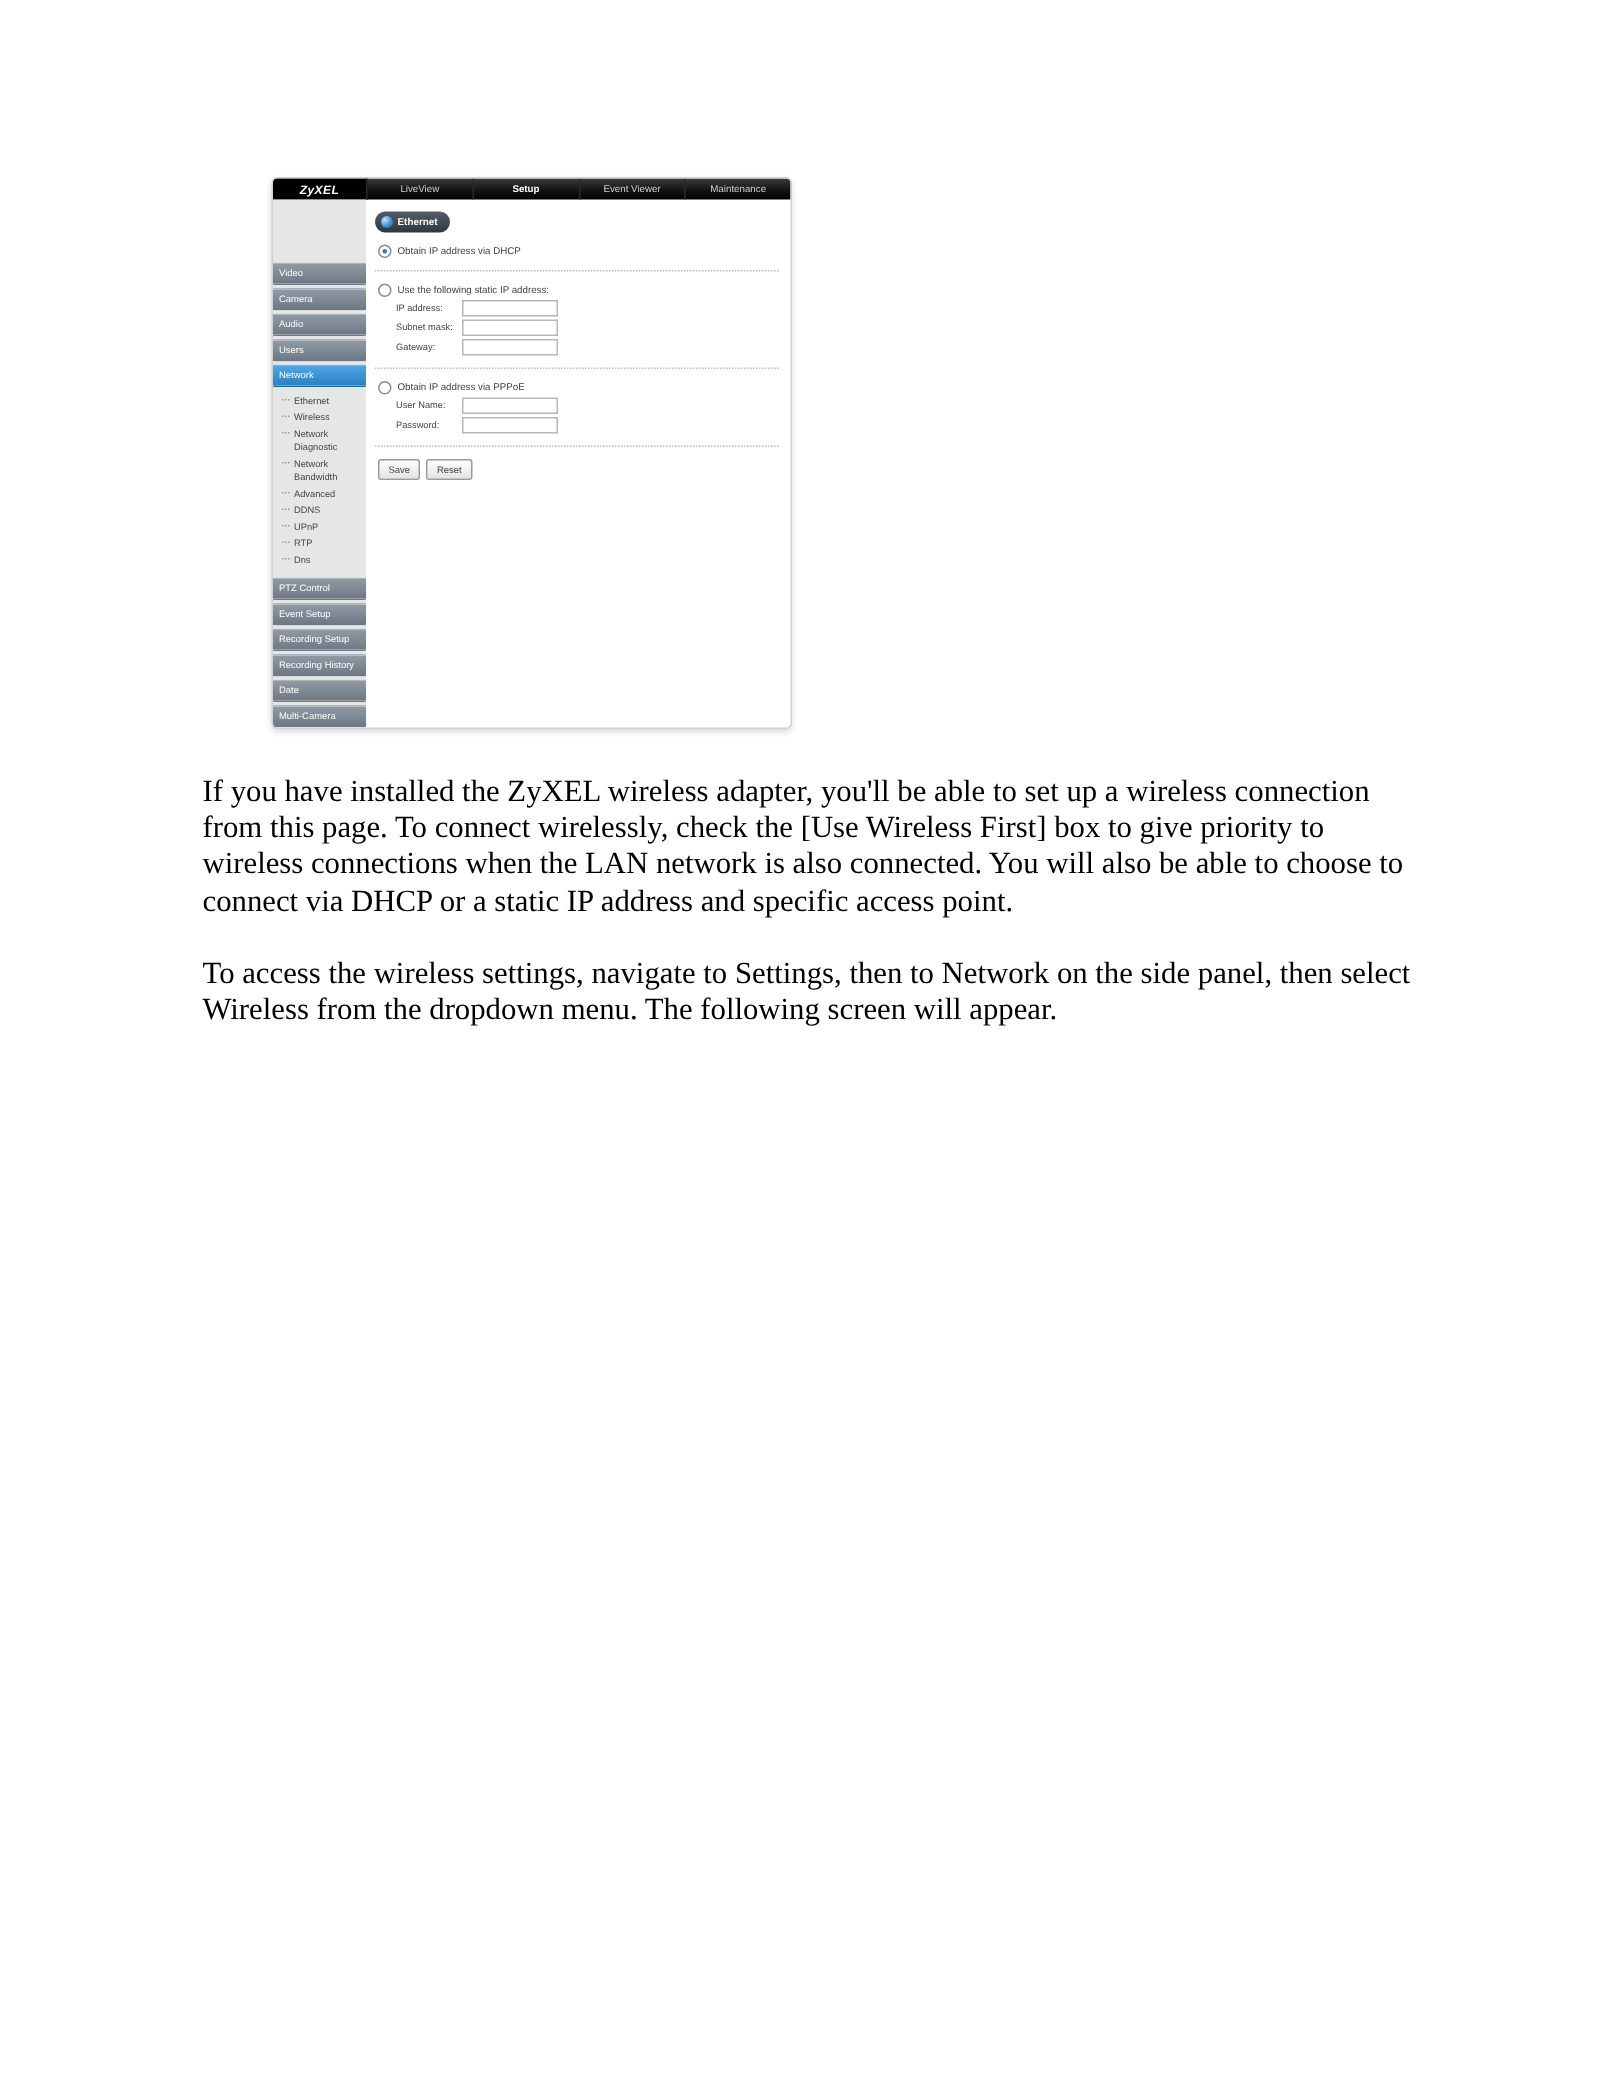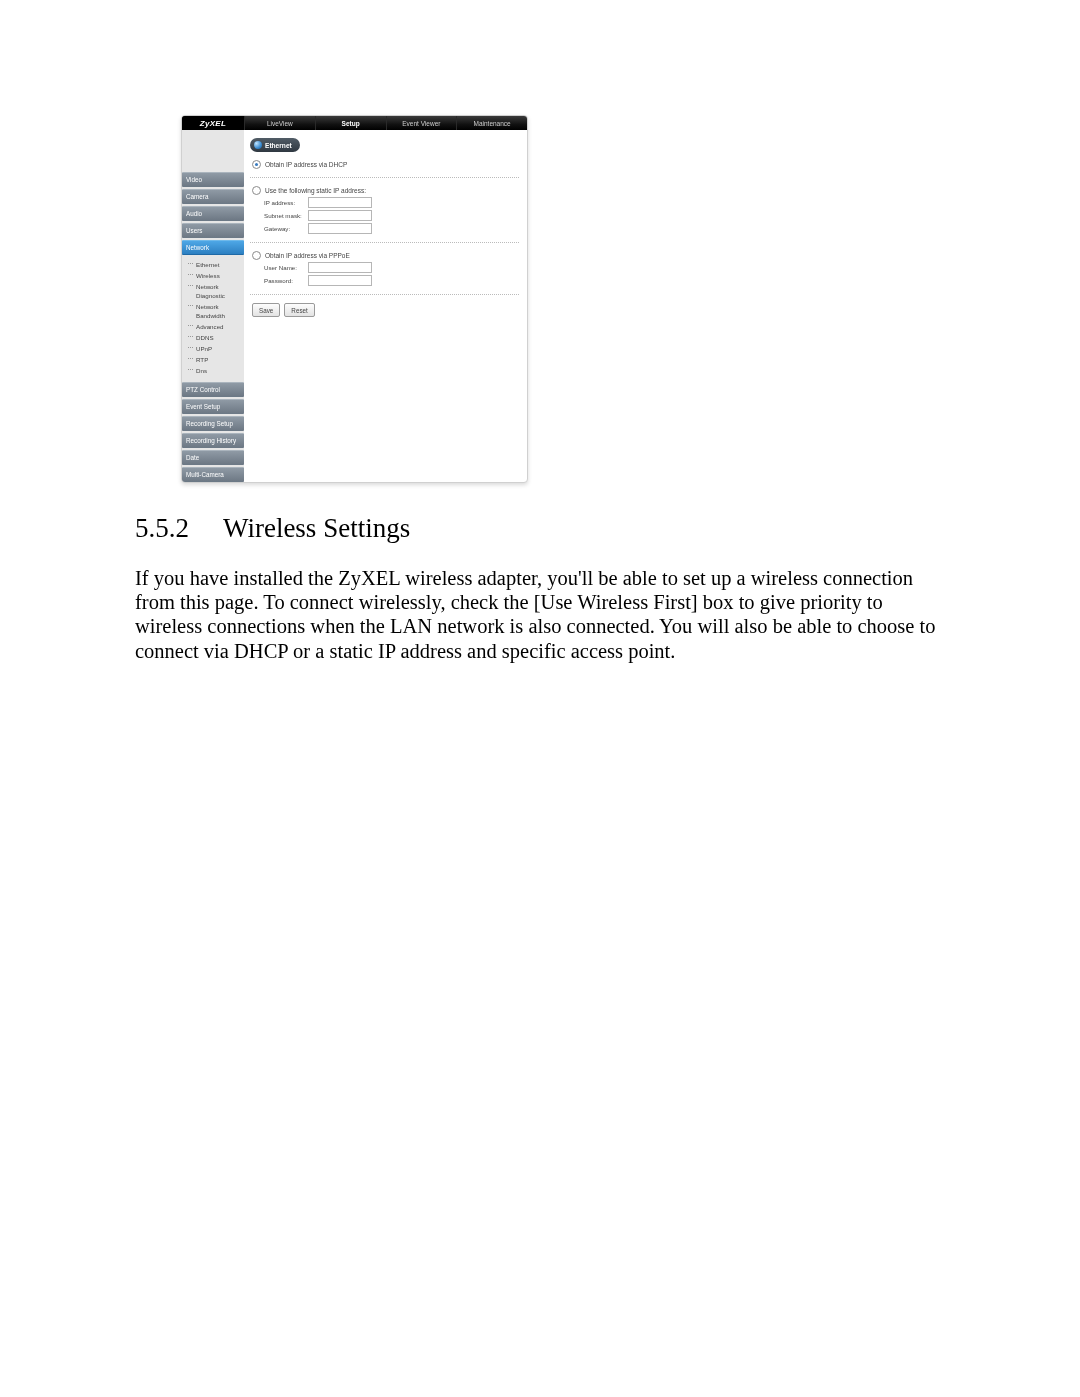"ZyXEL" .page { margin-top: none -> 33px; padding: 115px 135px 60px 135px -> 85px 135px 60px 135px }
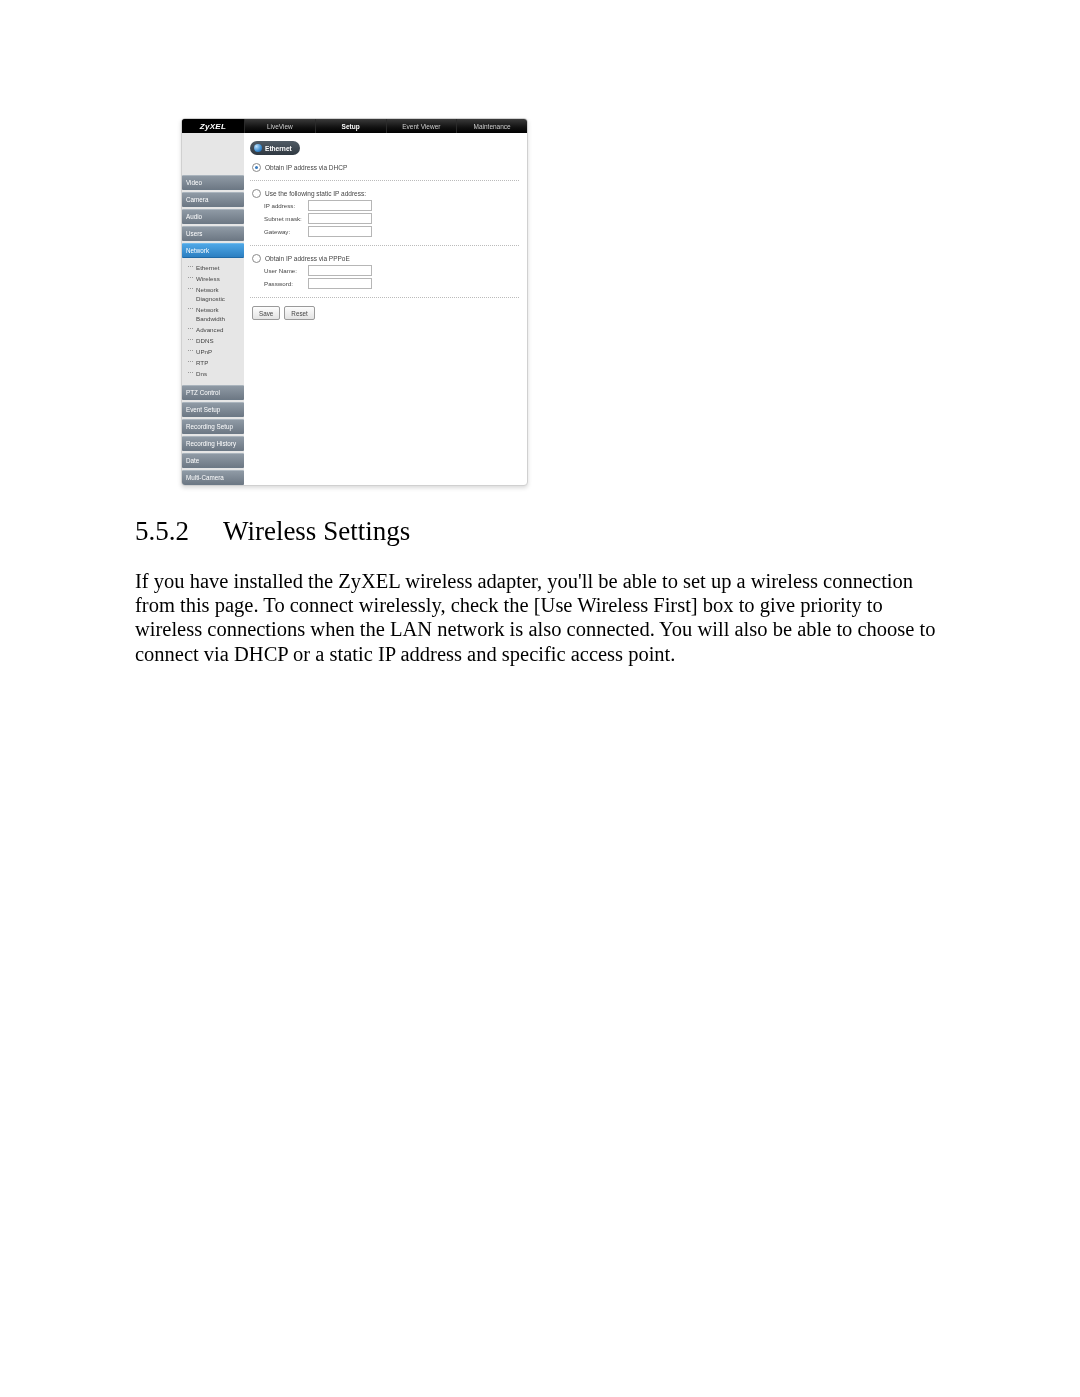"5.5.2" div.h2 { html: <div> <span>5.5.2</span> <span>Wireless Settings</span> </div> -> none }
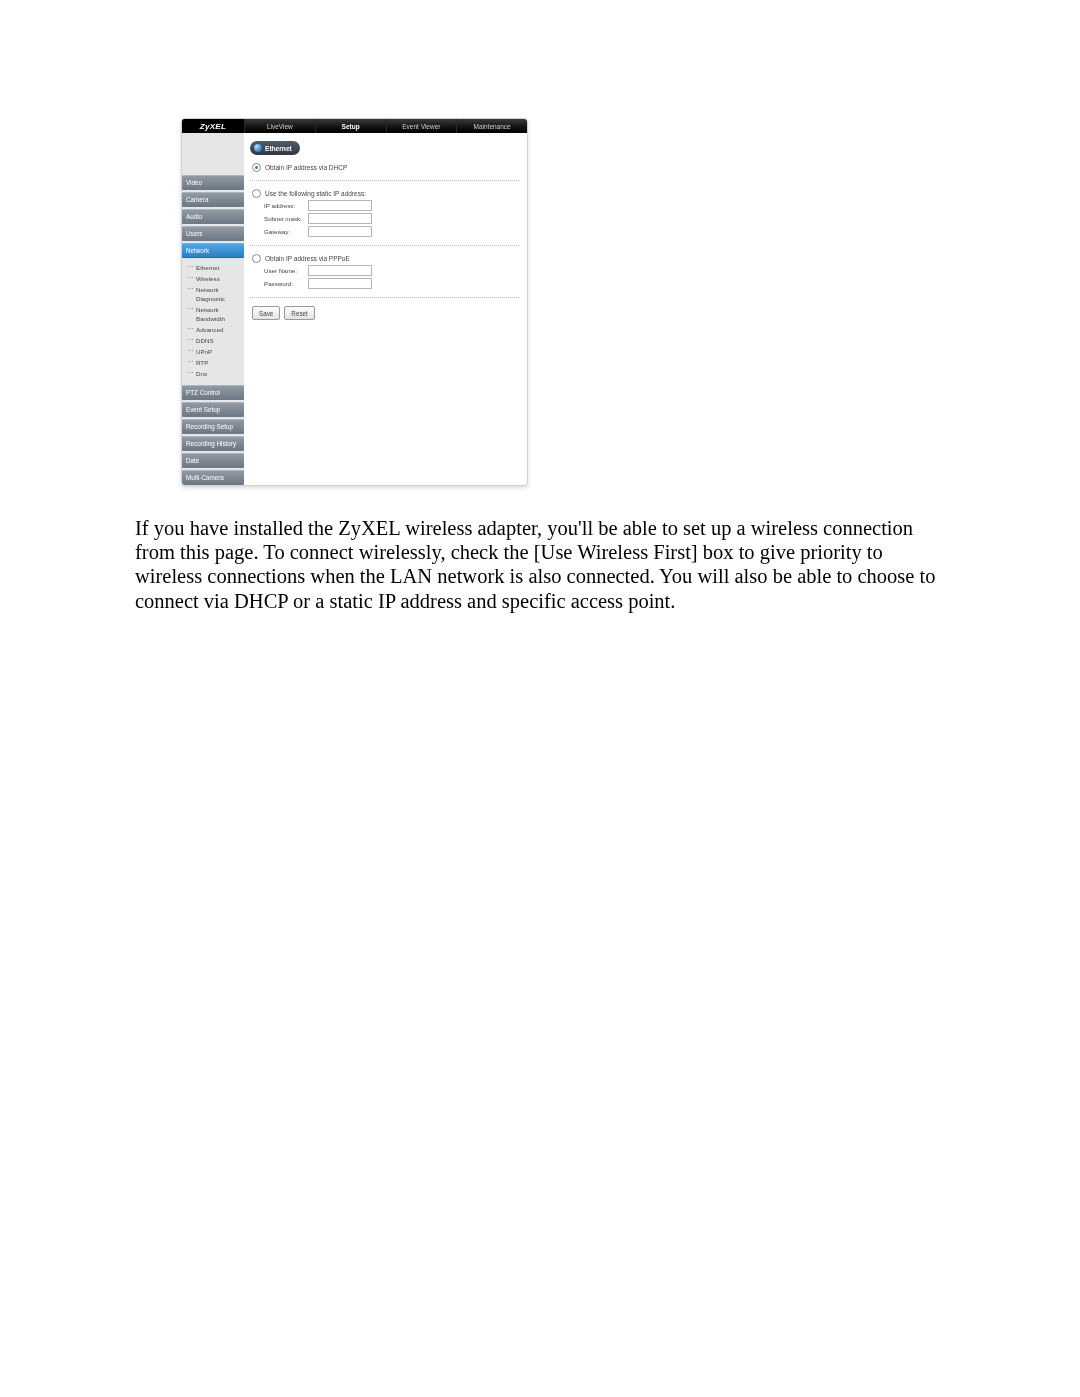"To access the wireless settings," p.para { html: none -> <p>To access the wireless settings, navigate to Settings, then to Network on the side panel, then select Wireless from the dropdown menu. The following screen will appear.</p> }
